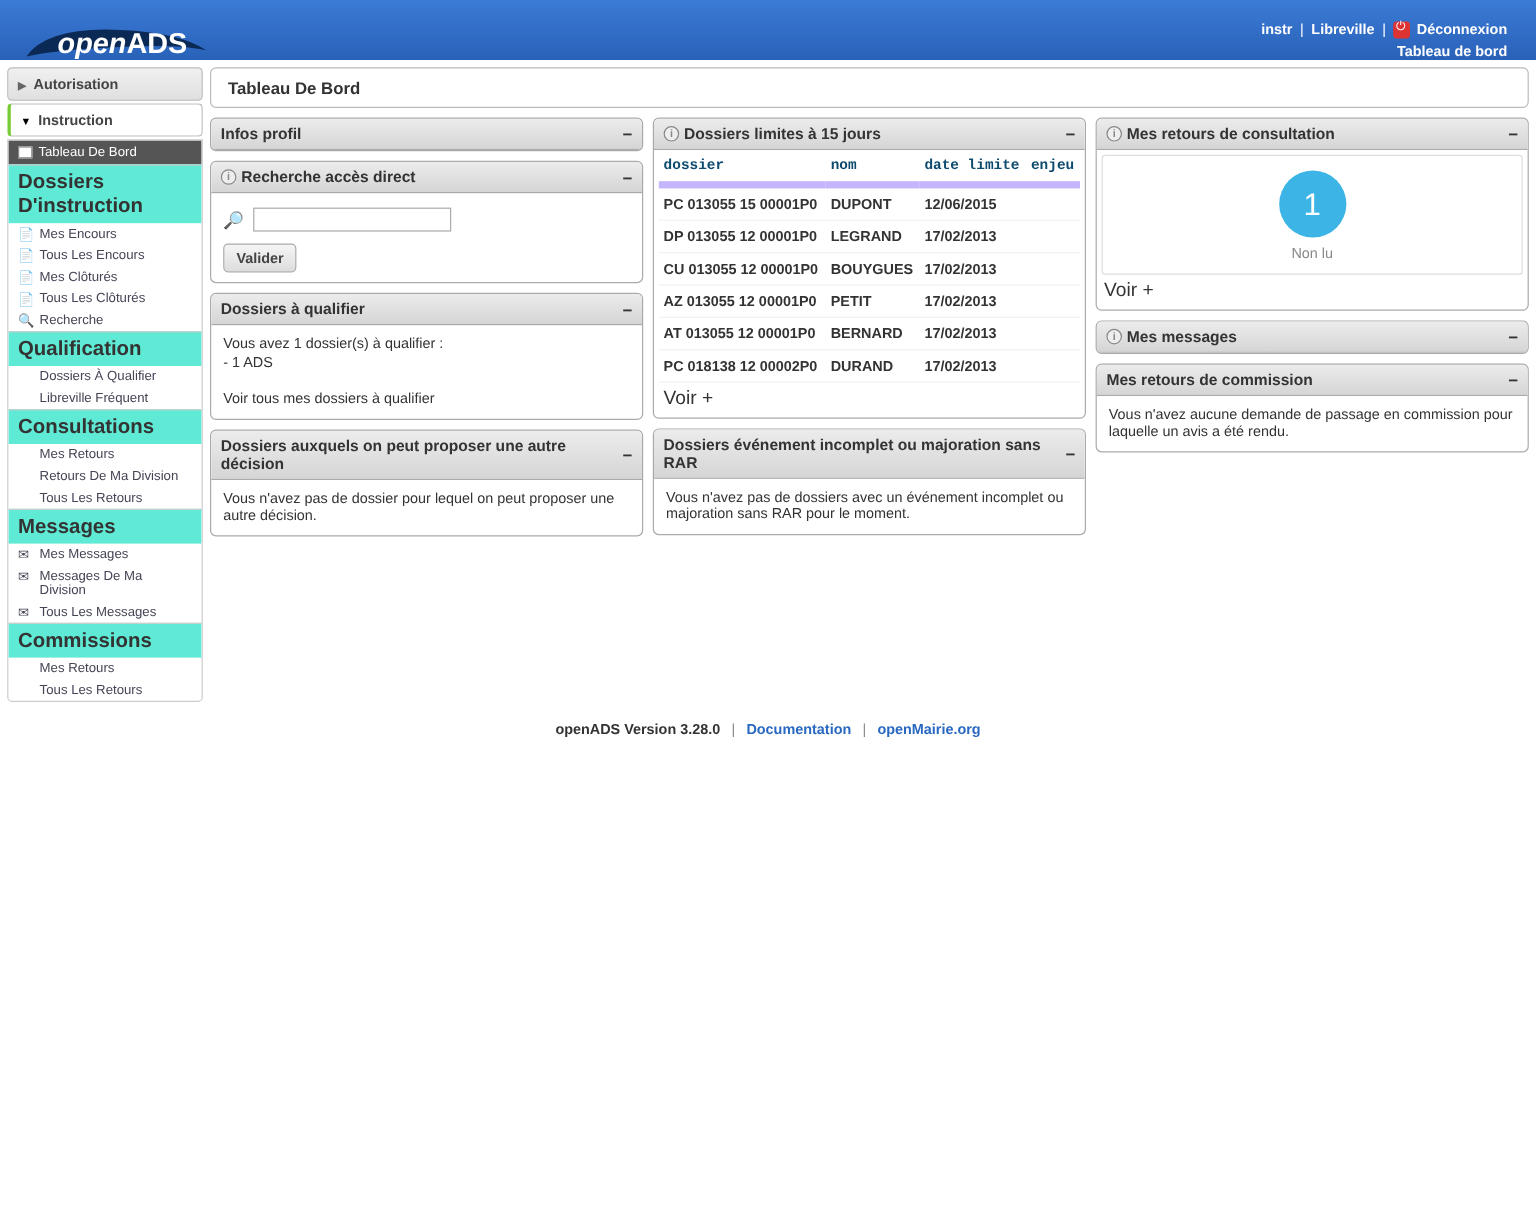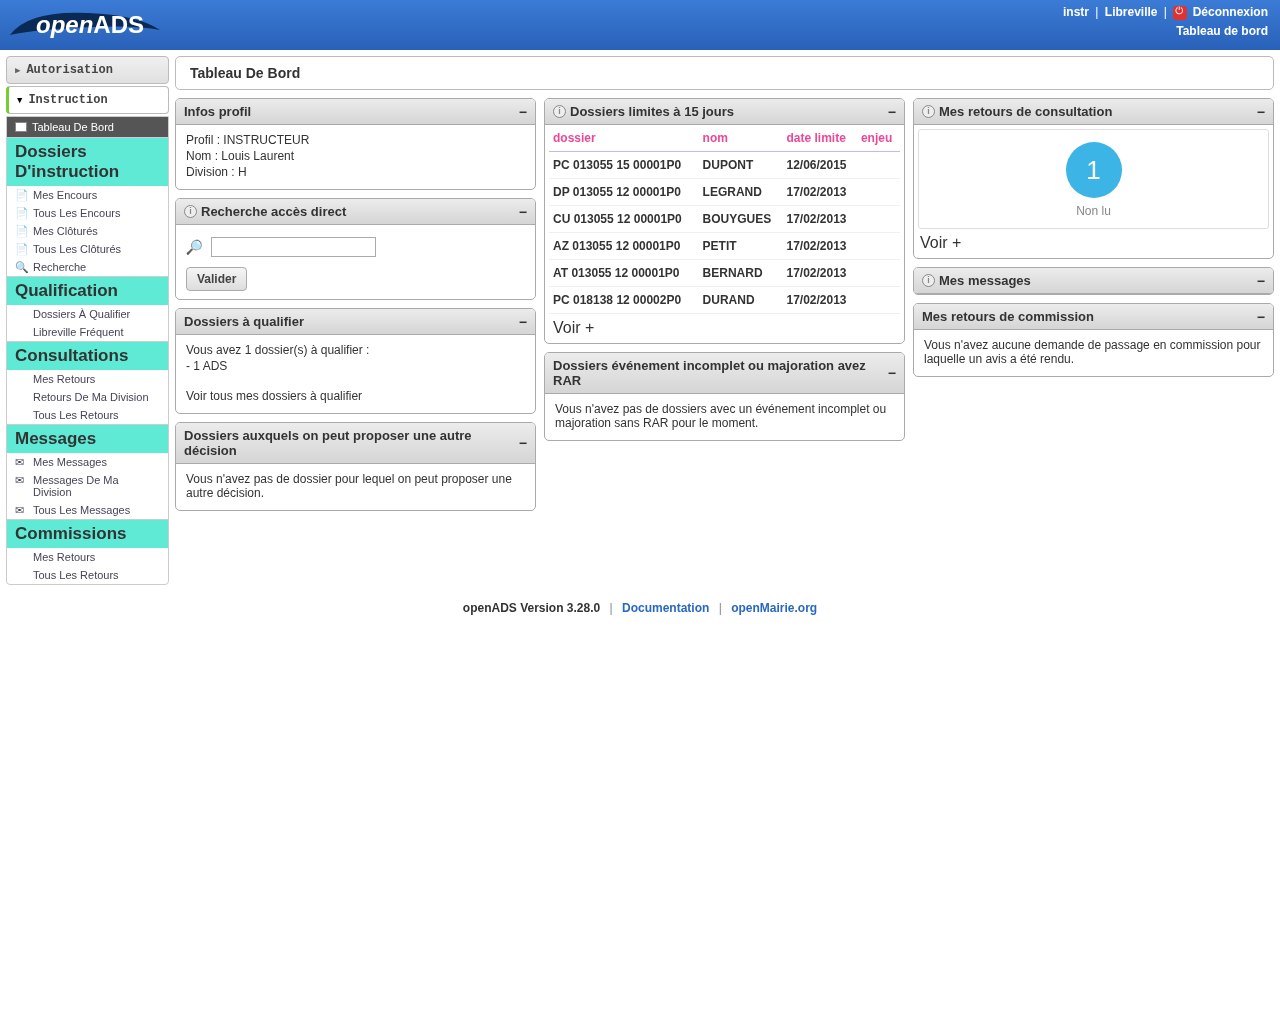"openADS" .header { padding: 0 -> 12px }
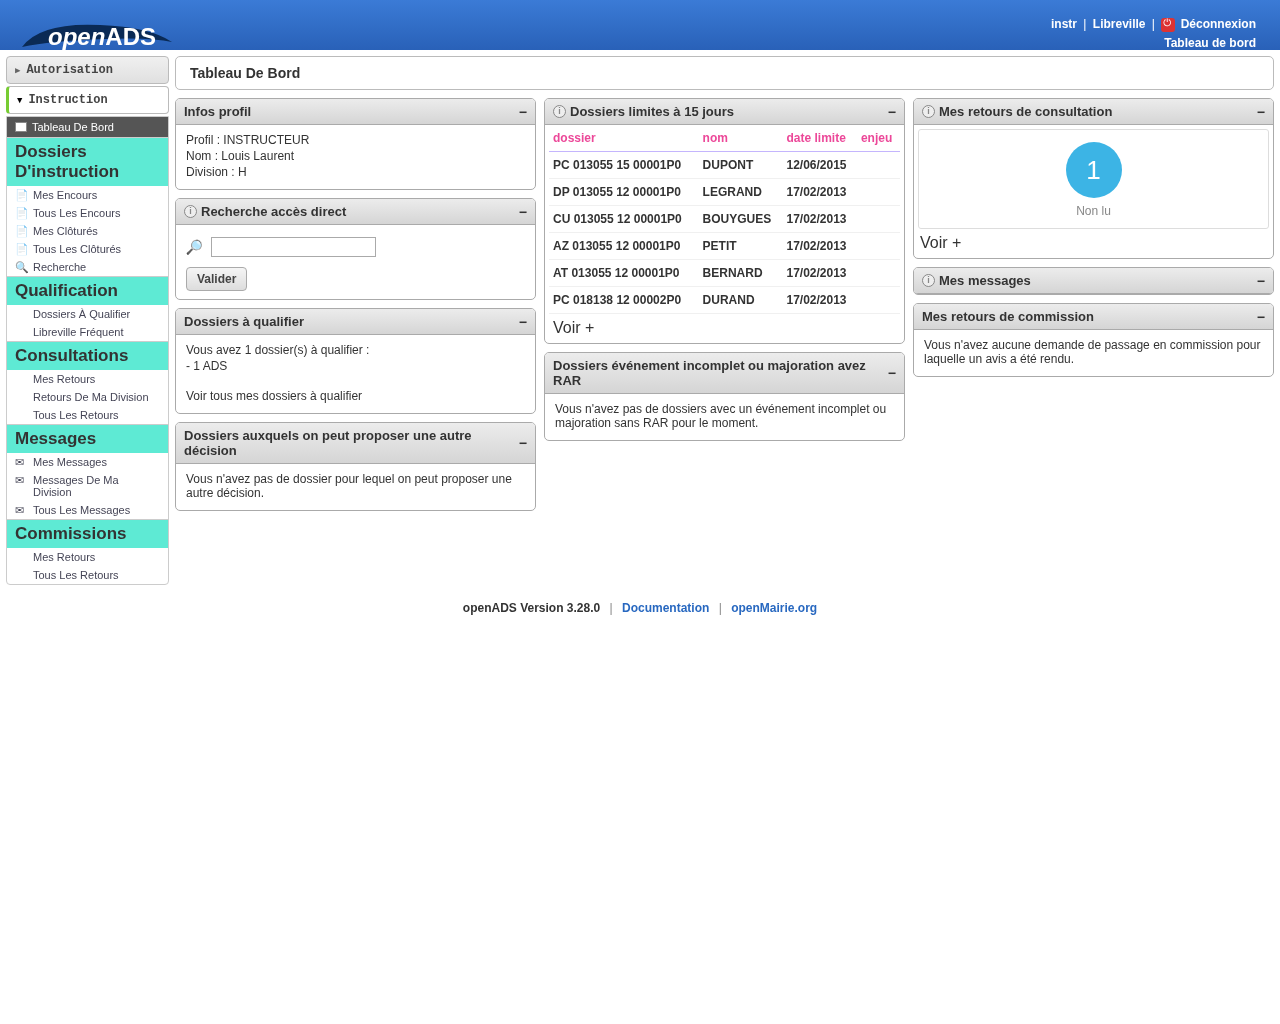"▶ Autorisation" .accordion-head { font-family: Liberation Mono, monospace -> none }
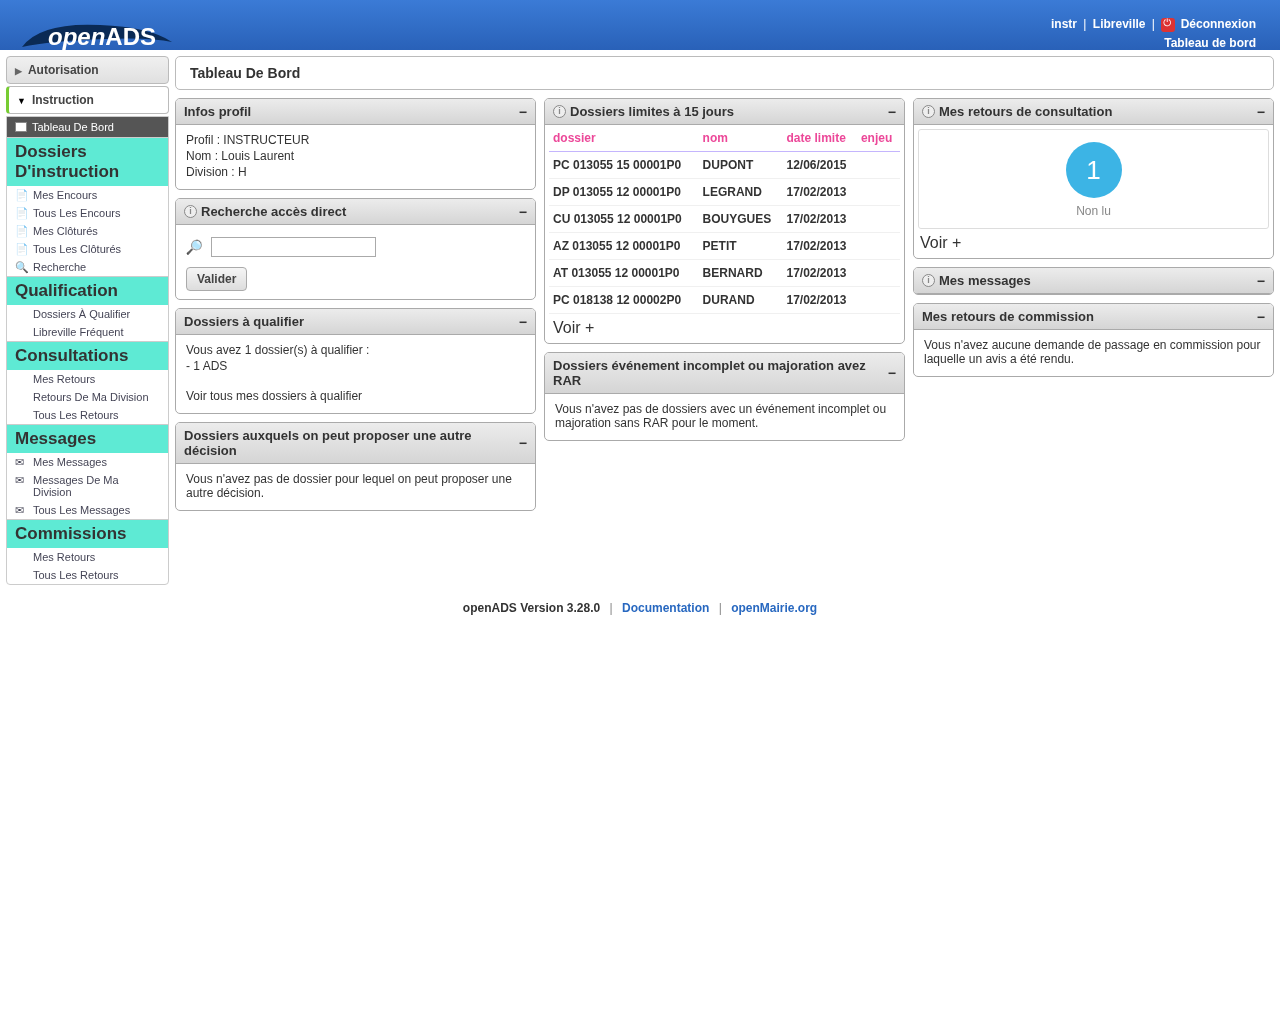"Profil : INSTRUCTEUR" div.widget-body { html: <div> <p>Profil : INSTRUCTEUR</p> <p>Nom : Louis Laurent</p> <p>Division : H</p> </div> -> none }
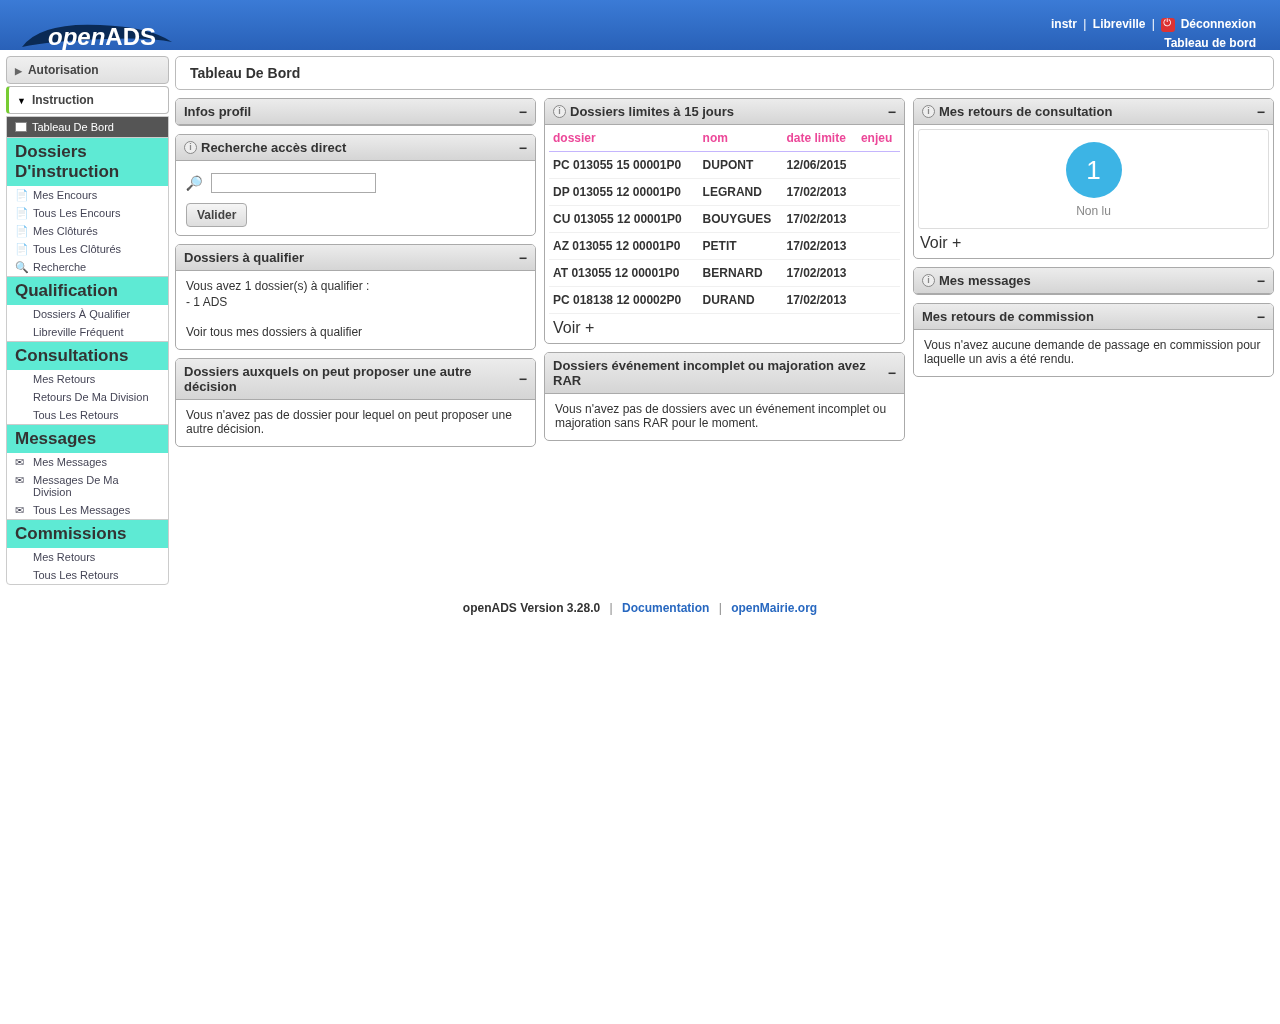"dossier" .dossier-table th { border-bottom: 1px solid #c4b5fd -> 6px solid #c4b5fd; color: #ec4899 -> #0c4a6e; font-family: none -> Liberation Mono, monospace }
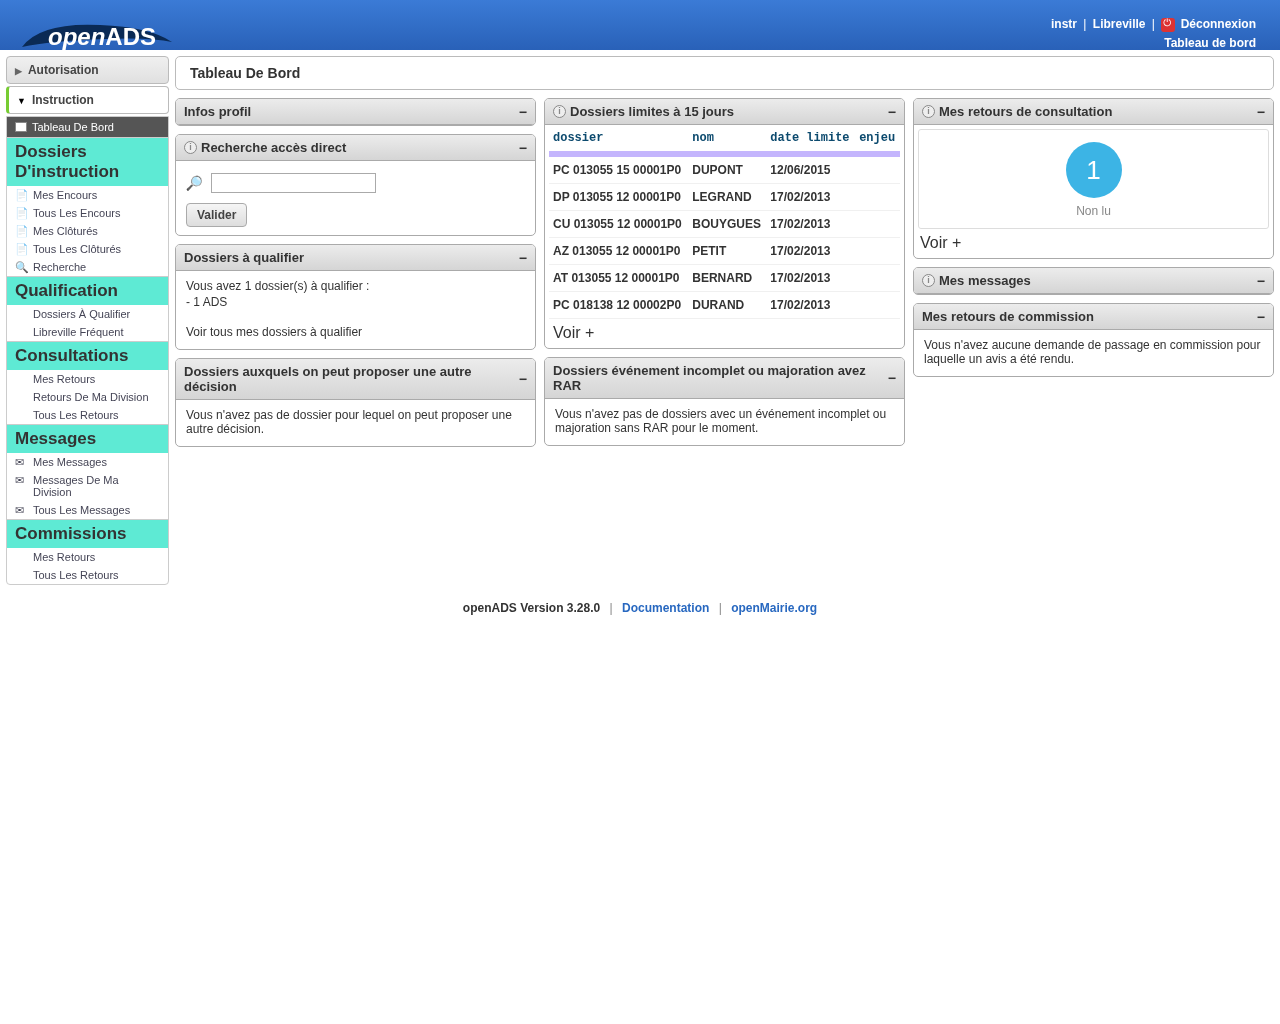"Dossiers événement incomplet ou" span { text: avez -> sans }
